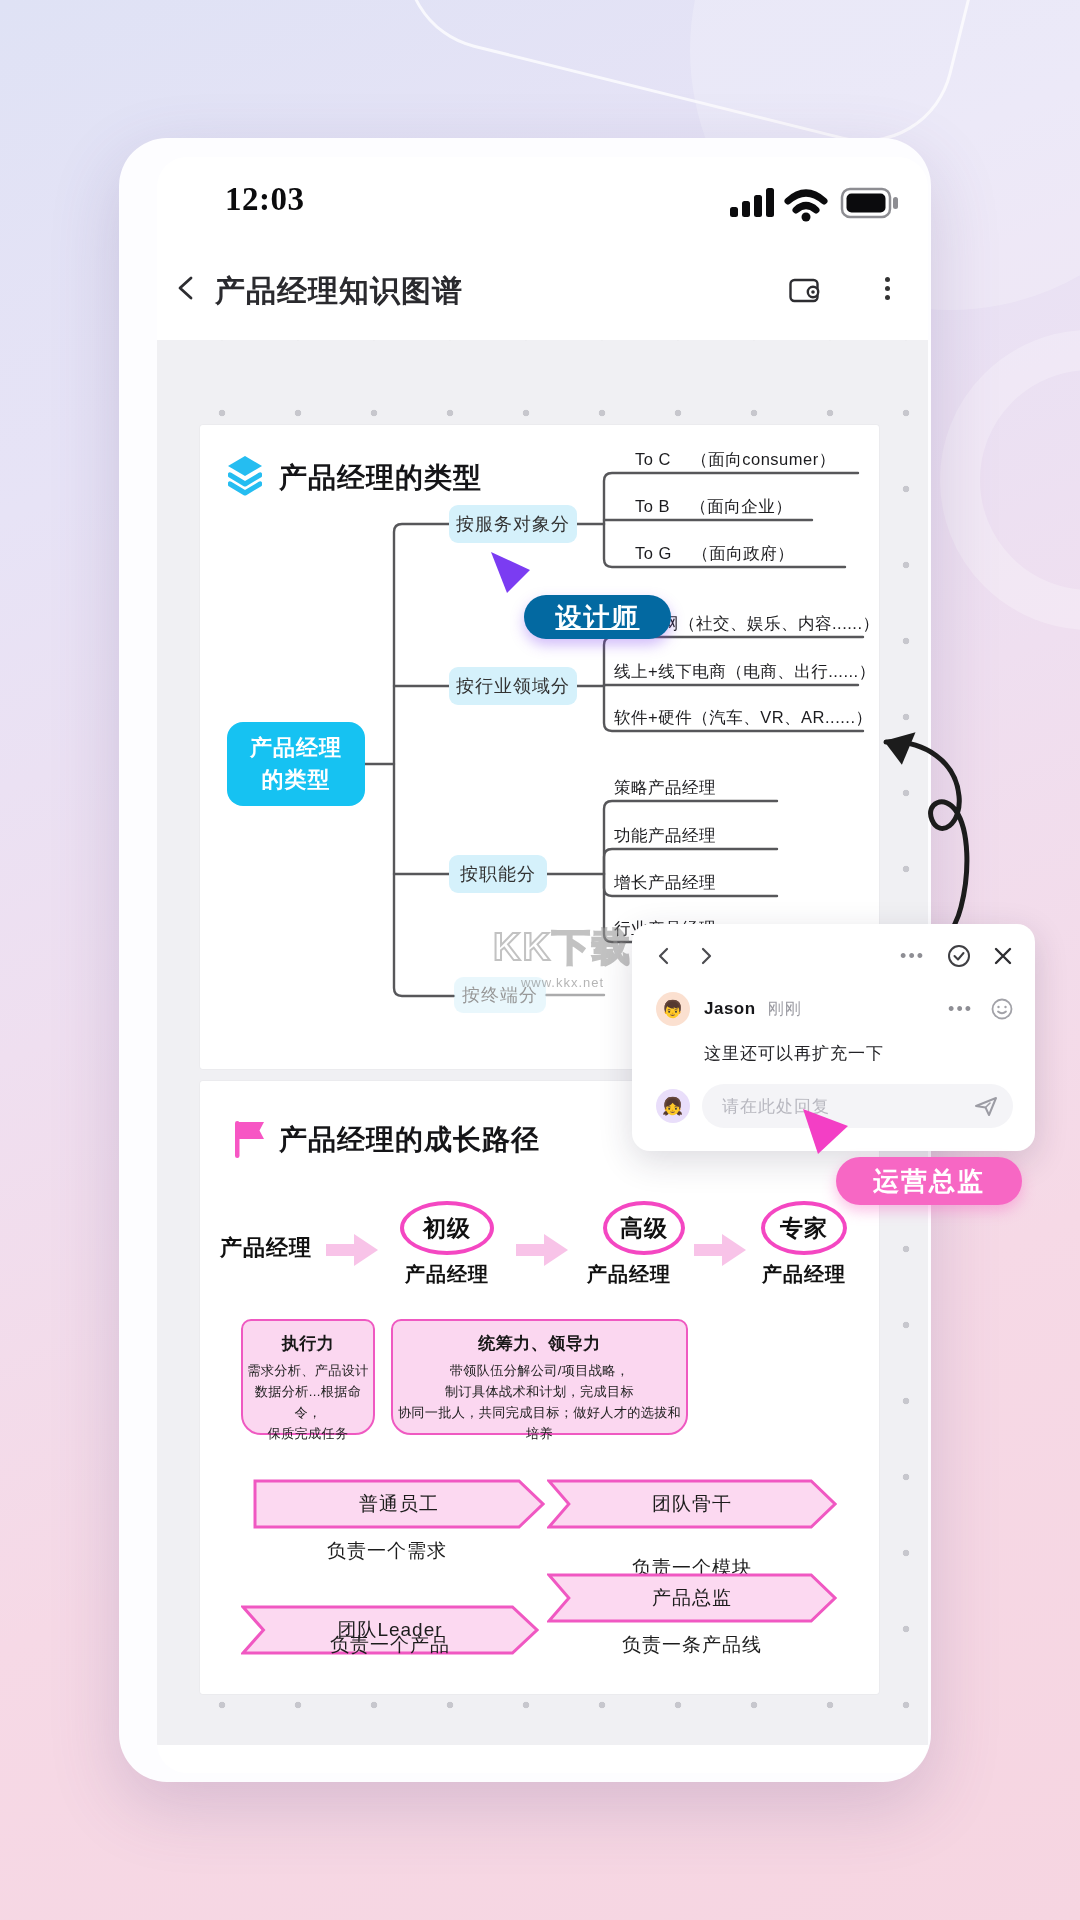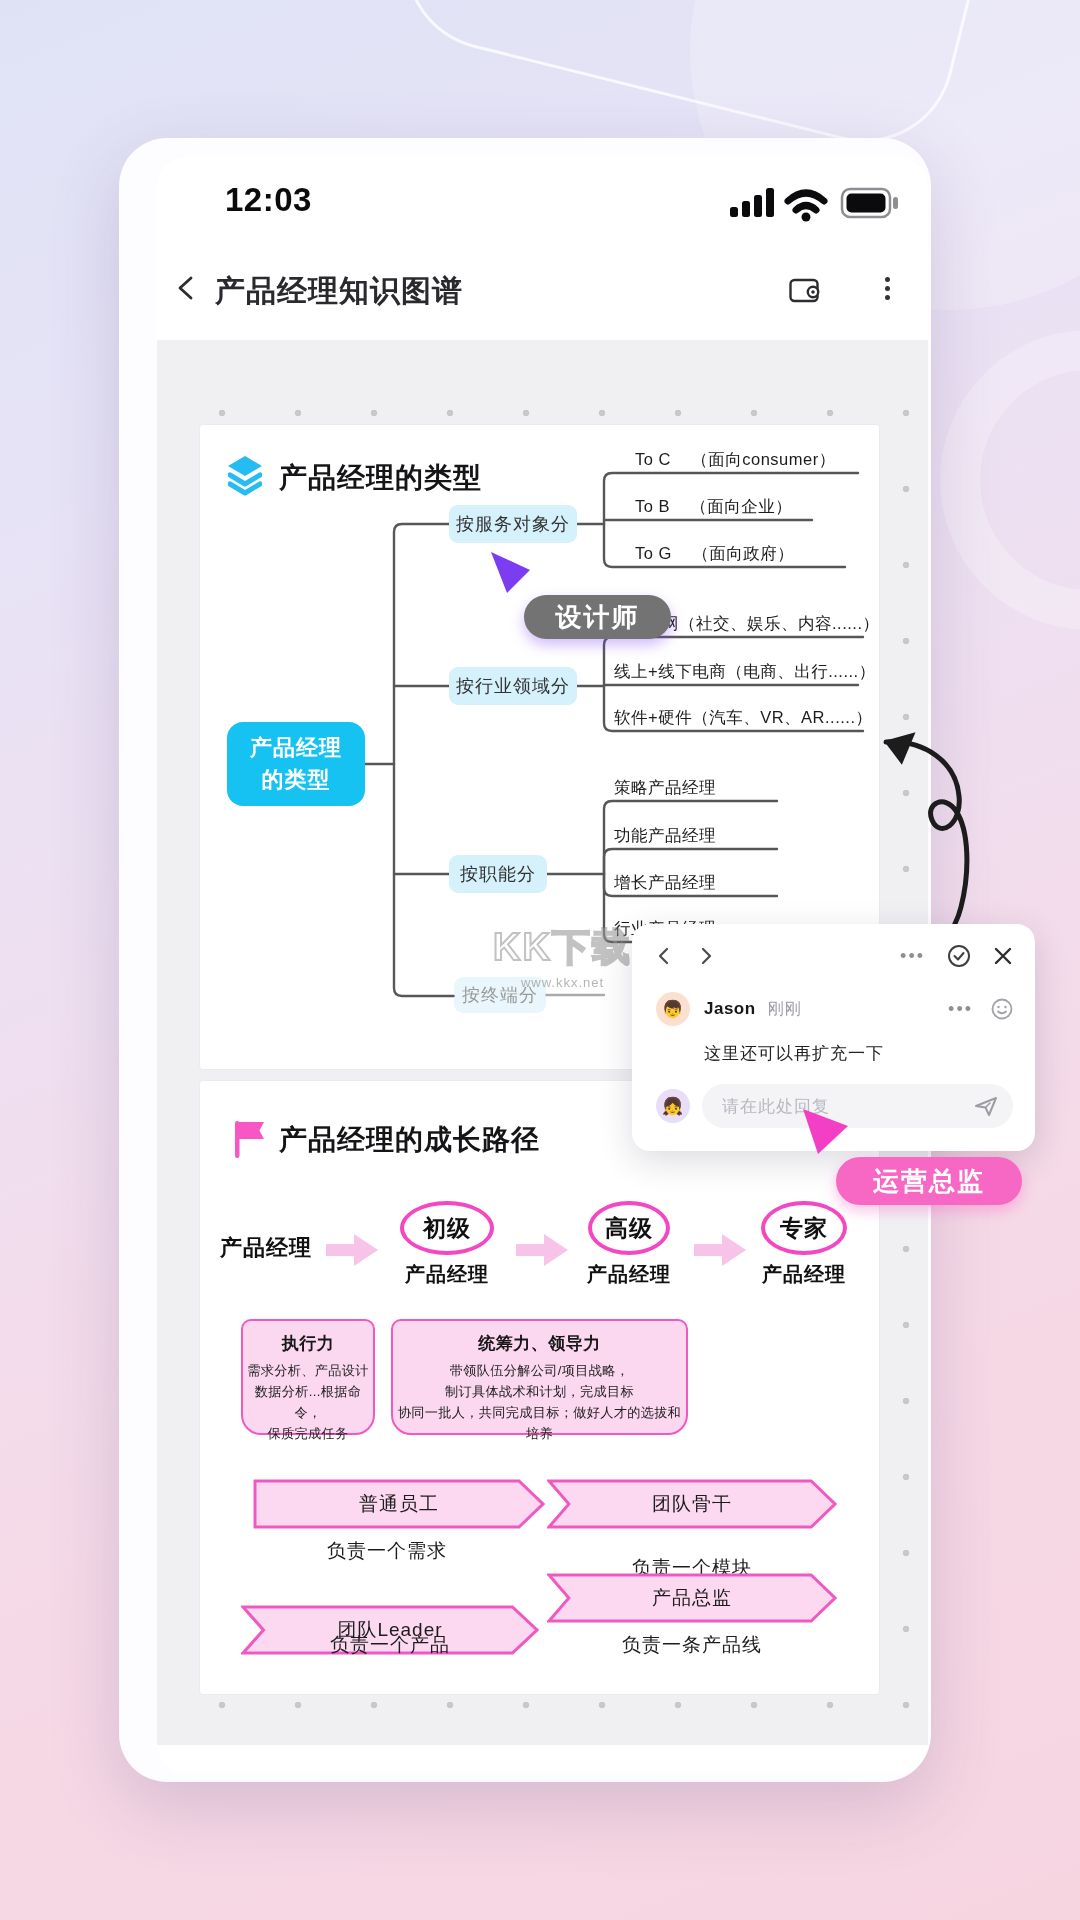"12:03" .time { font-family: none -> Liberation Serif, serif }
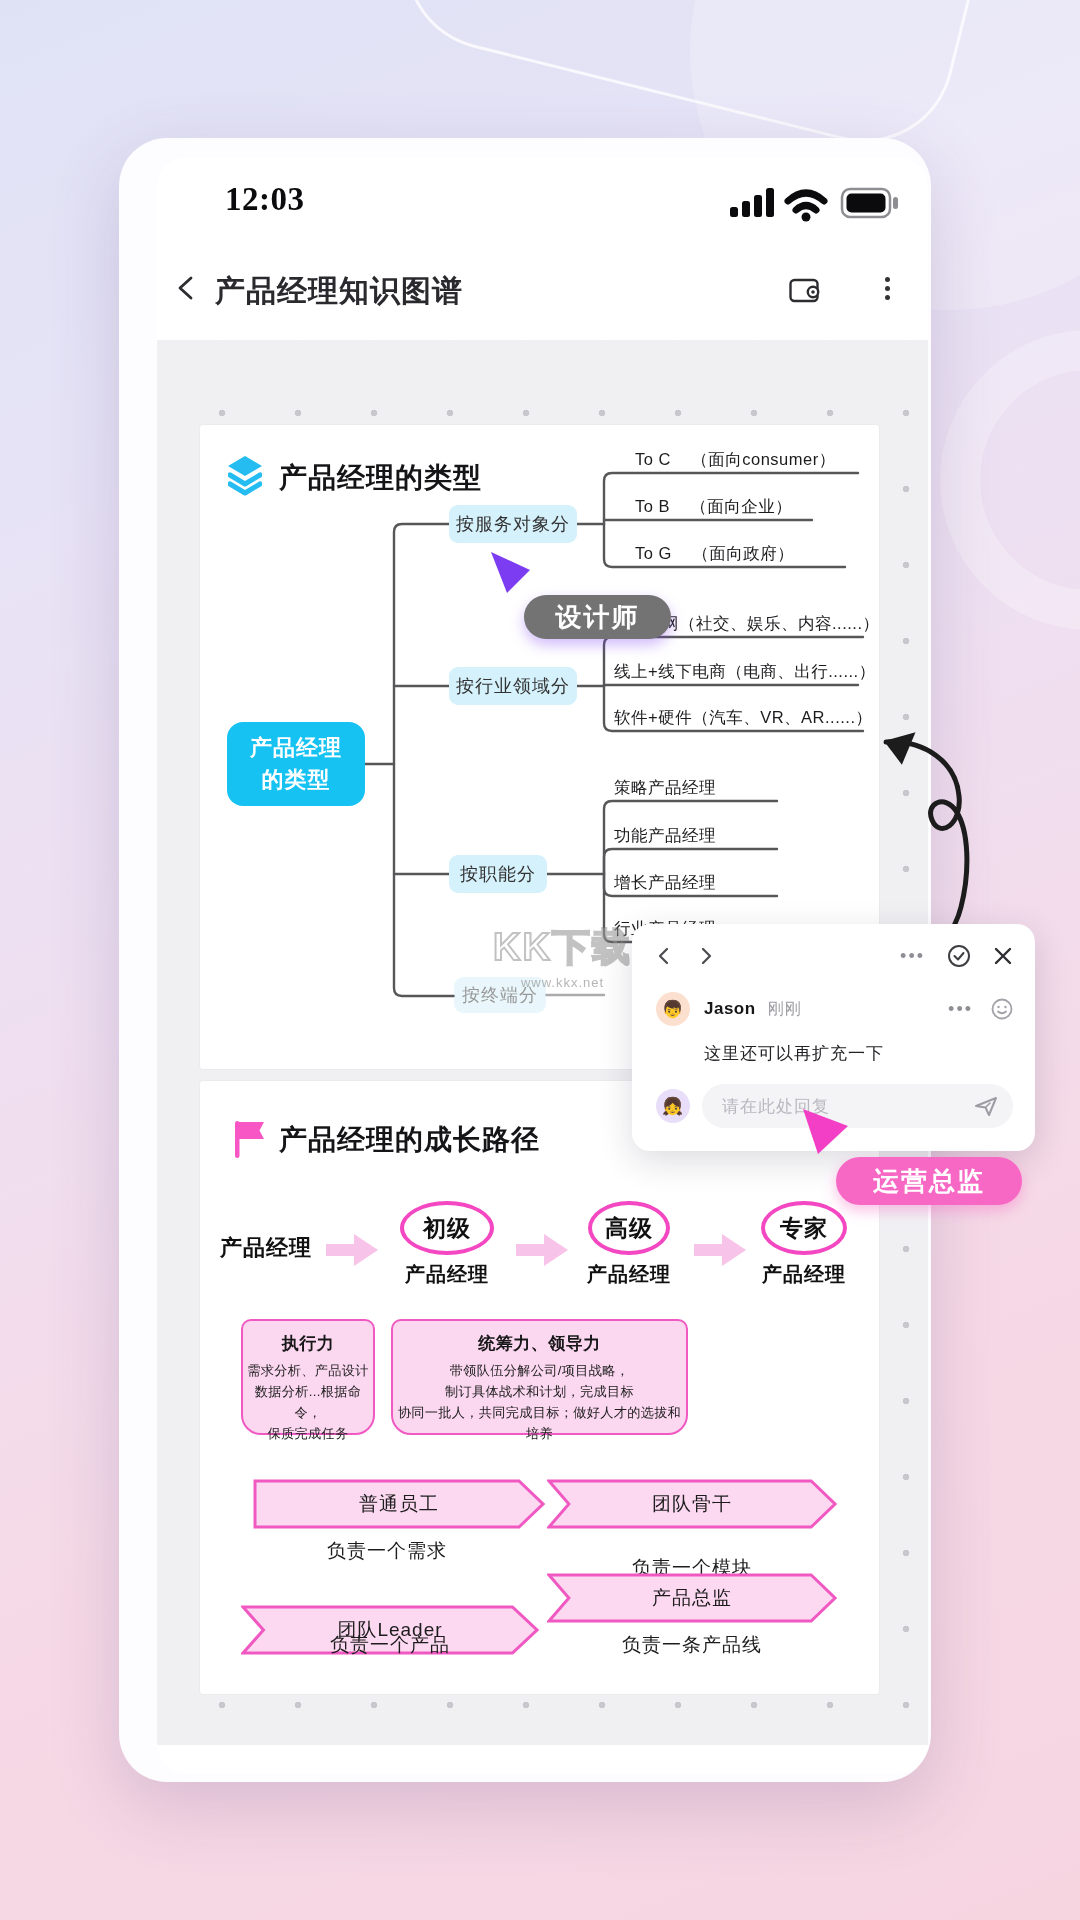"设计师" .pill-designer { background: #737373 -> #0369a1; text-decoration: none -> underline }
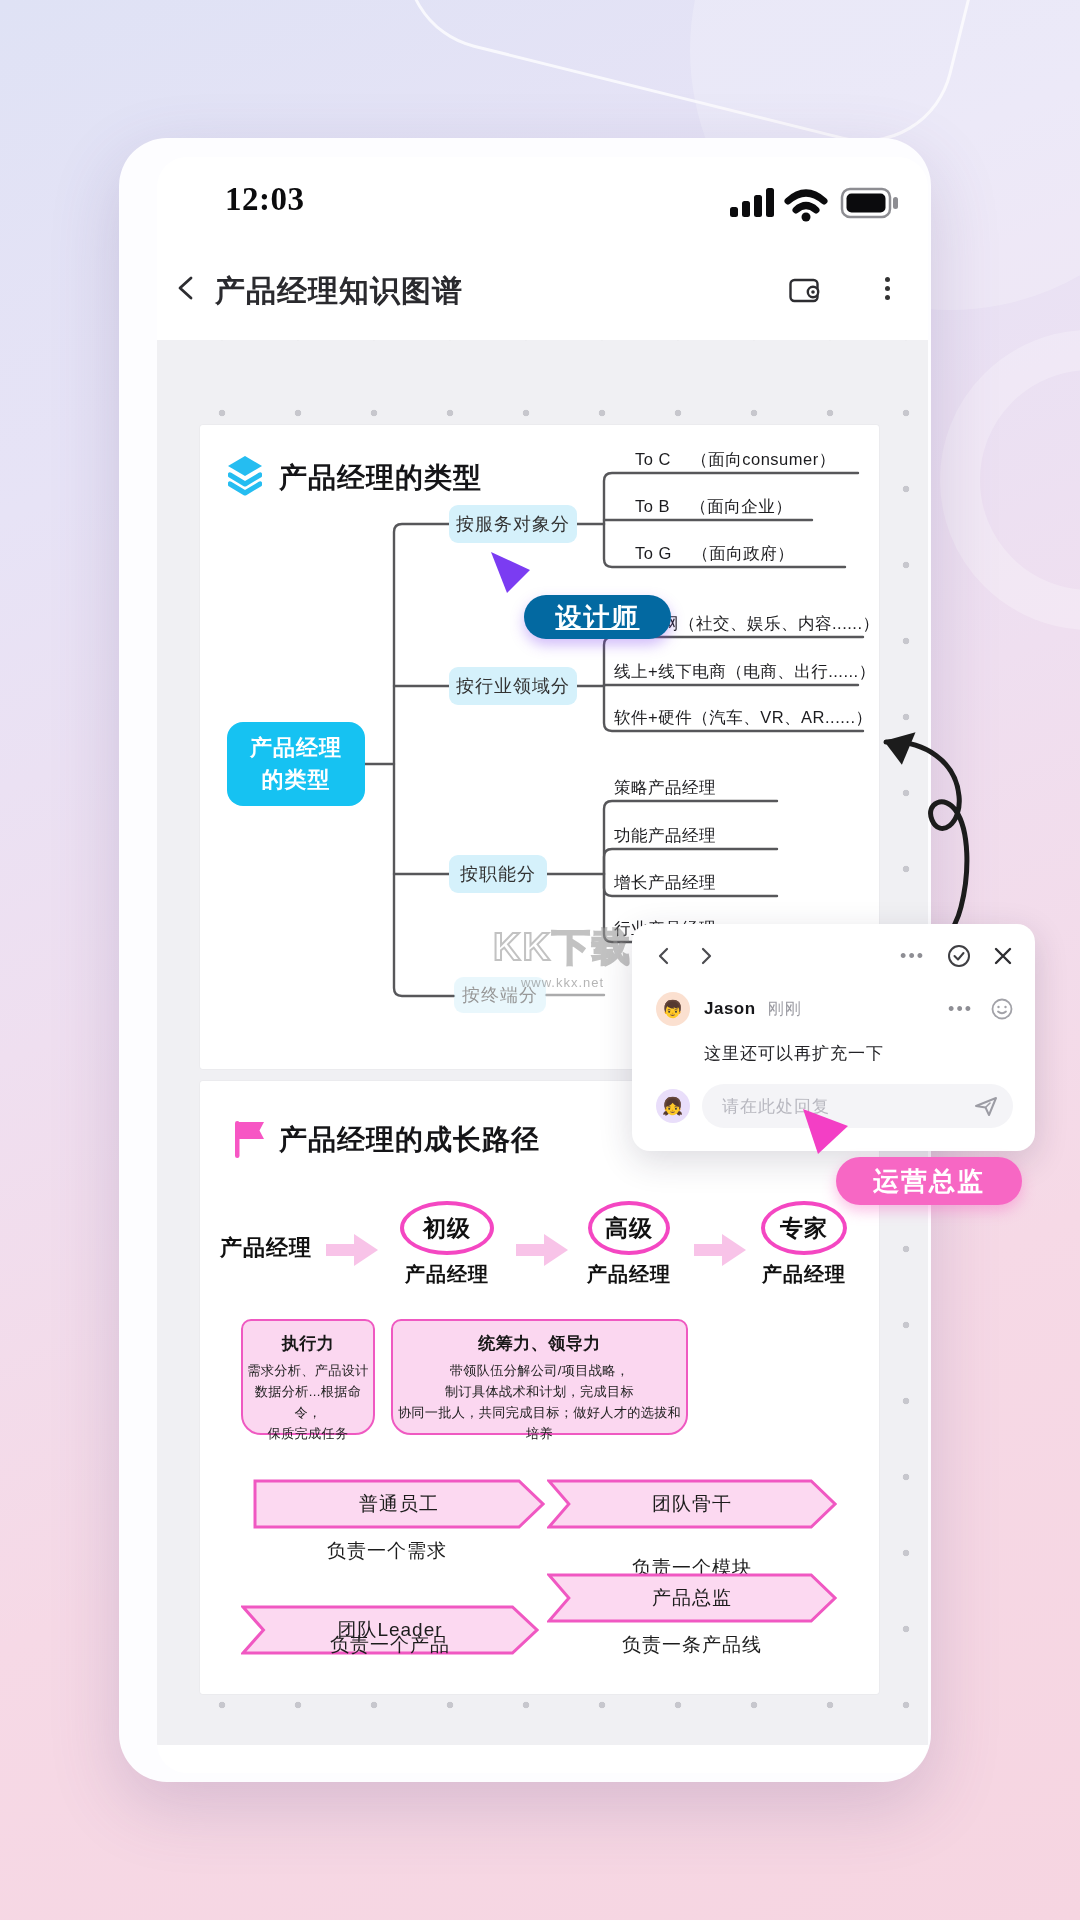"高级" div.g-oval { left: 388px -> 403px }
